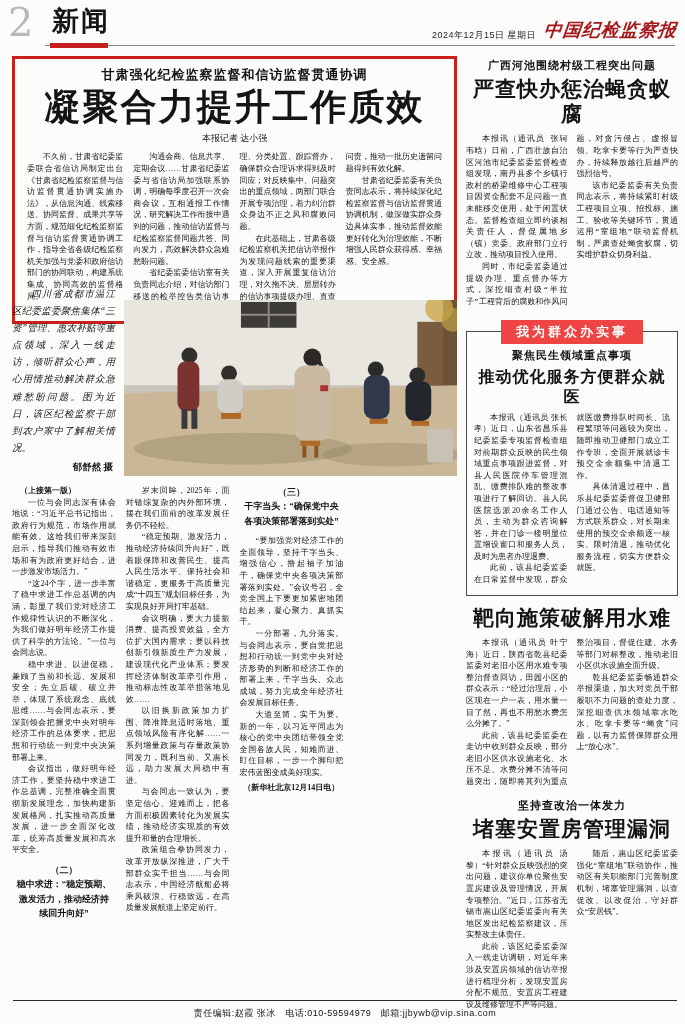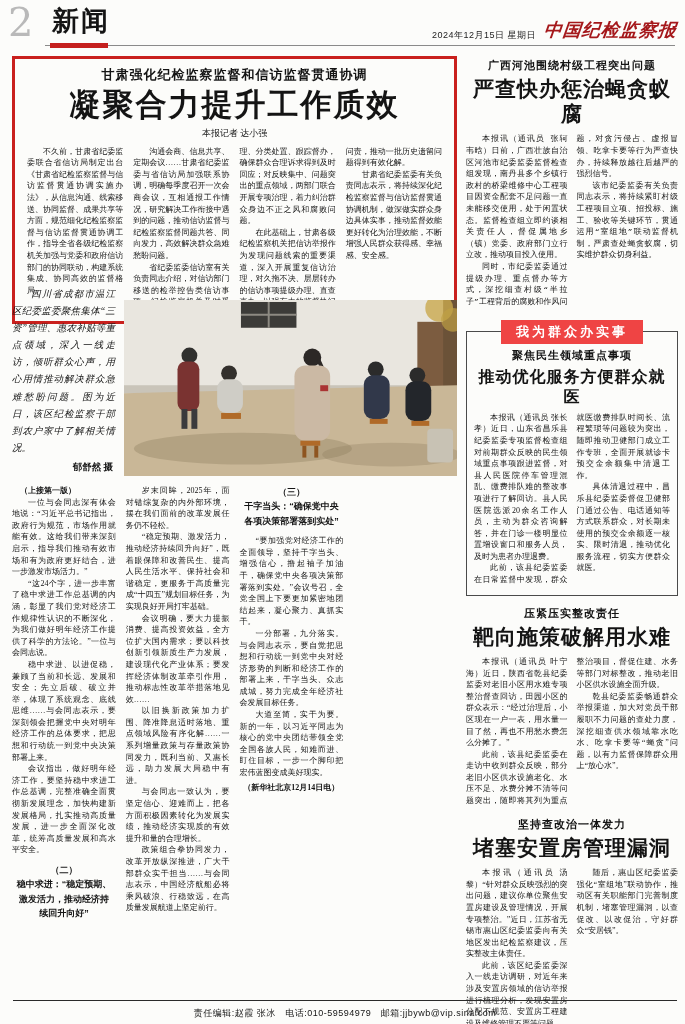"凝聚合力提升工作质效" .lead-headline { font-size: 31px -> 36px }
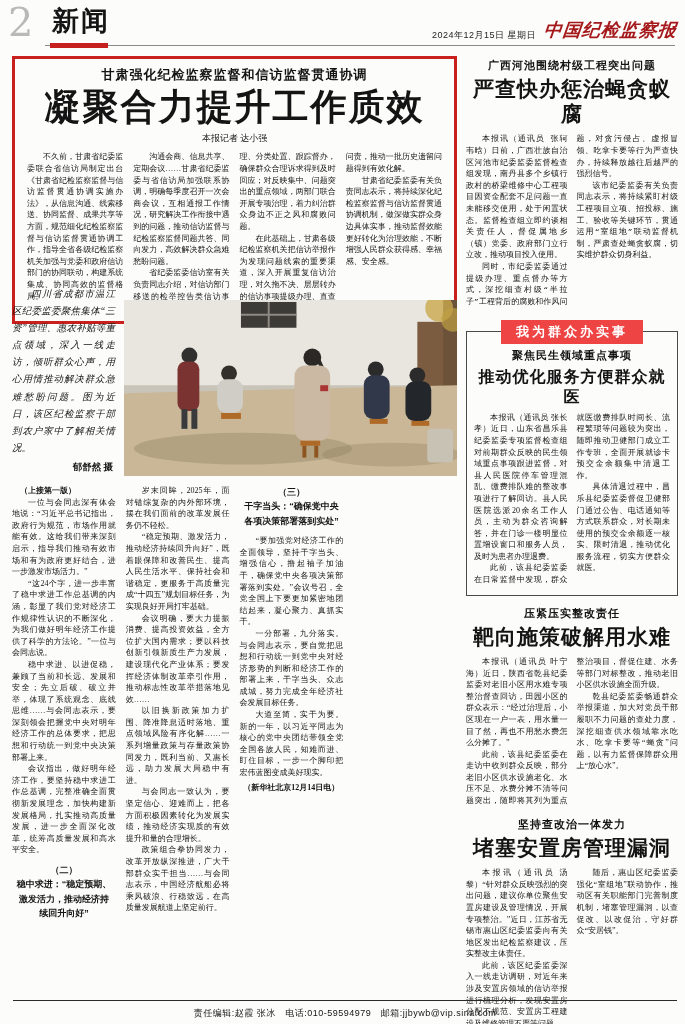"压紧压实整改责任" div.r-kicker { html: <div>压紧压实整改责任</div> -> none }
